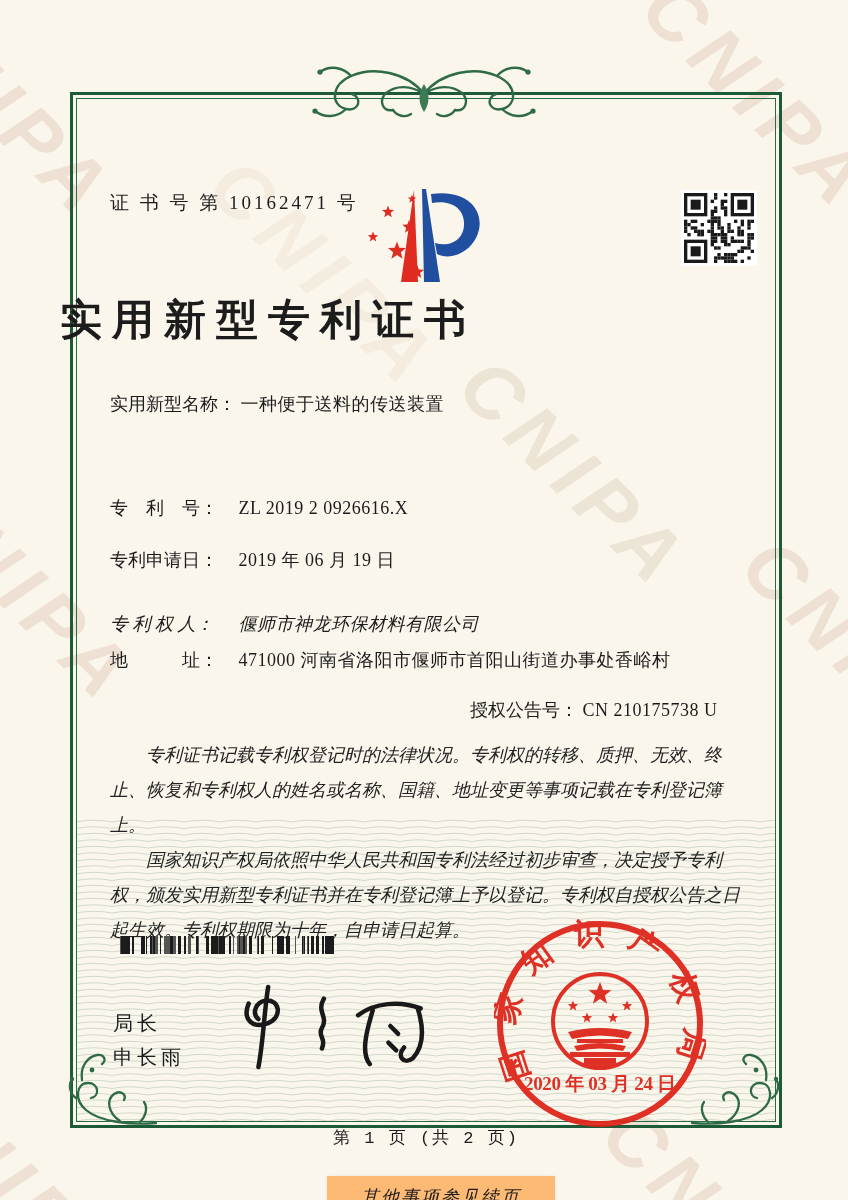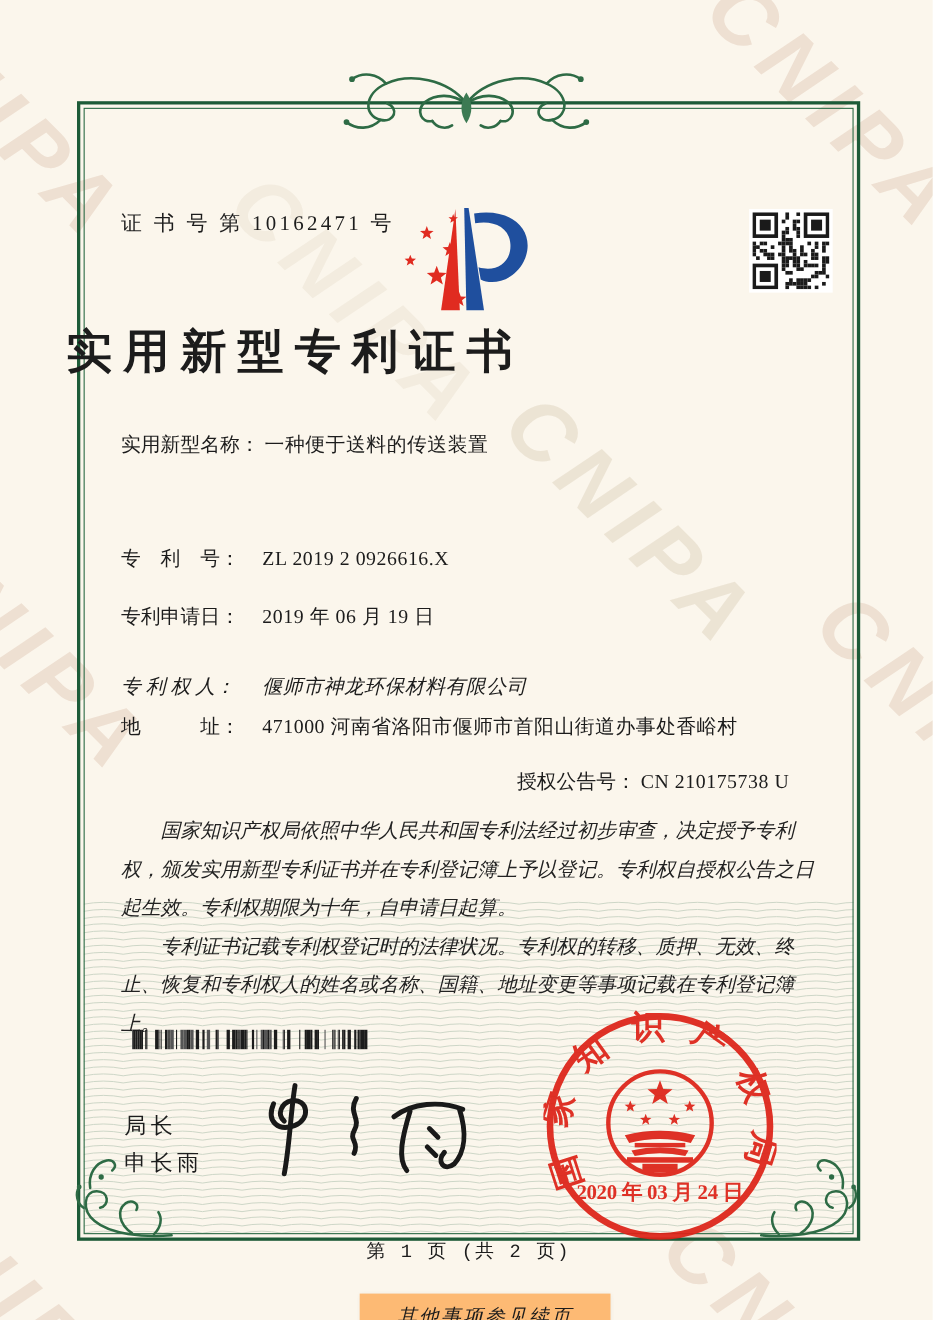"国家知识产权局依照中华人民共和国专利法经过初步审查，决定授予专利权，颁发实用新型" p { order: before "专利证书记载专利权登记时的法律状况。专利权的转移、质押、无效、终止、恢复和专利权" -> after "专利证书记载专利权登记时的法律状况。专利权的转移、质押、无效、终止、恢复和专利权" }
